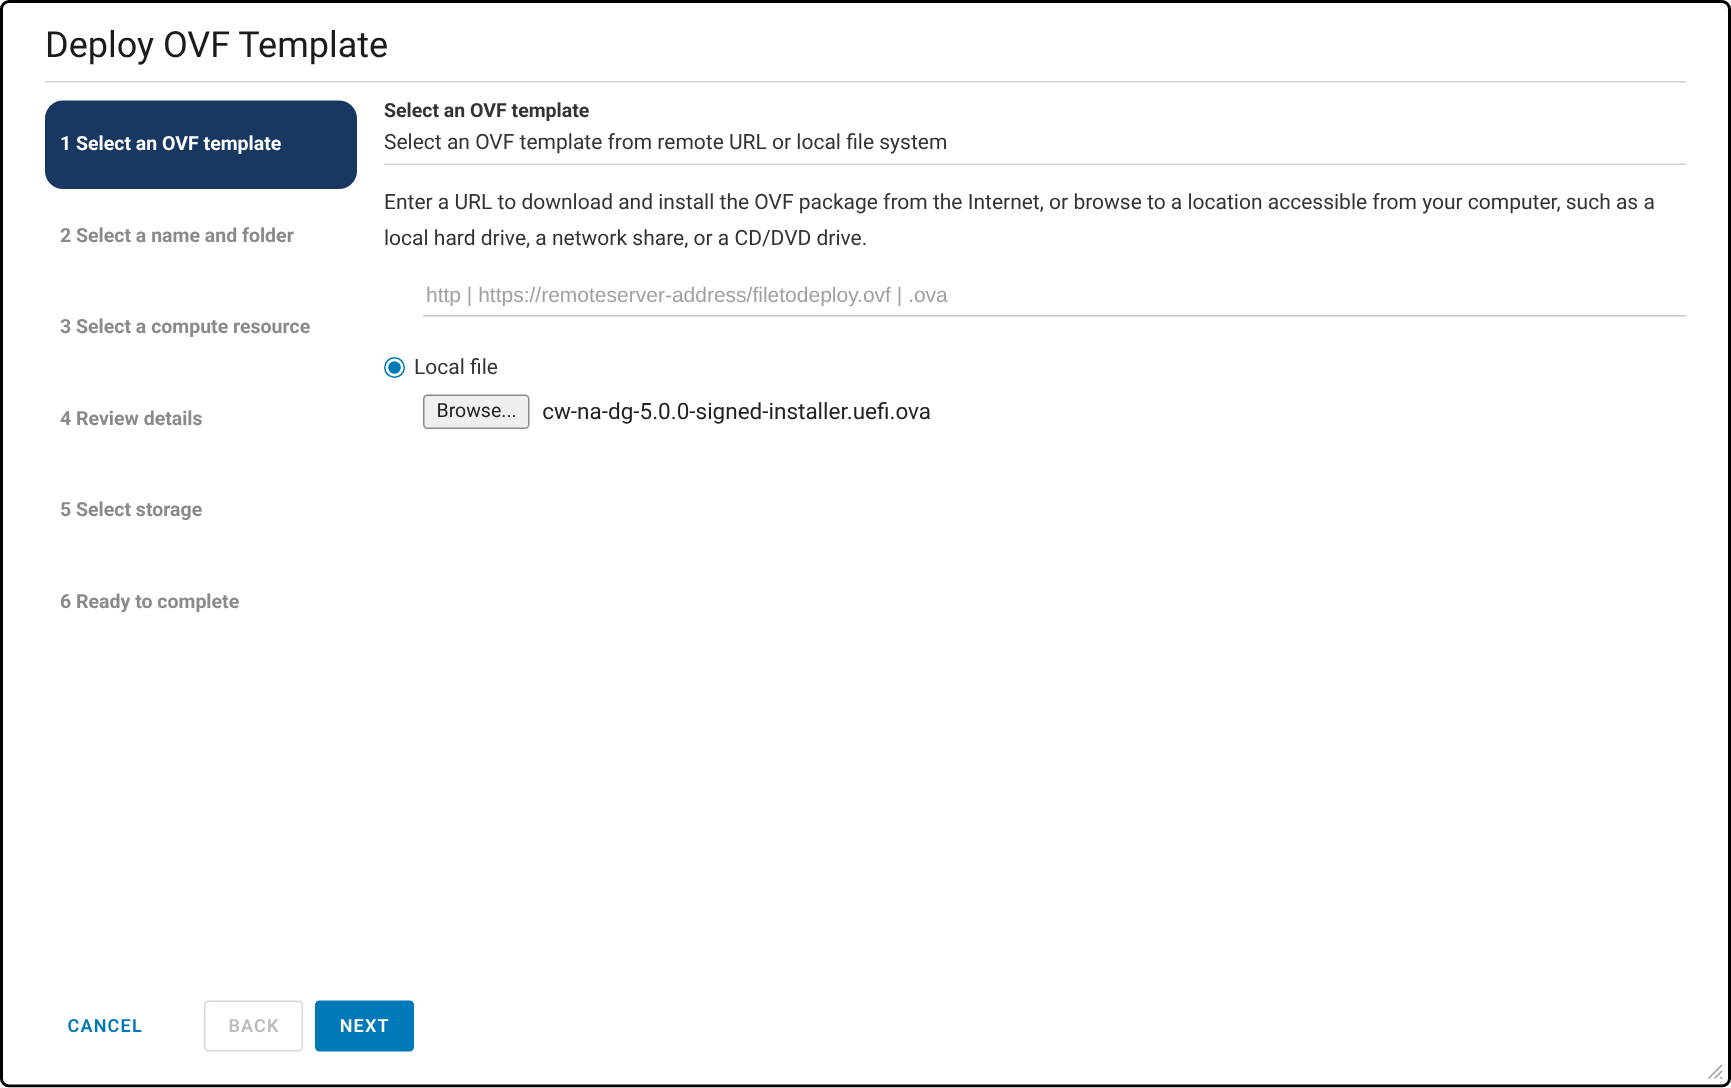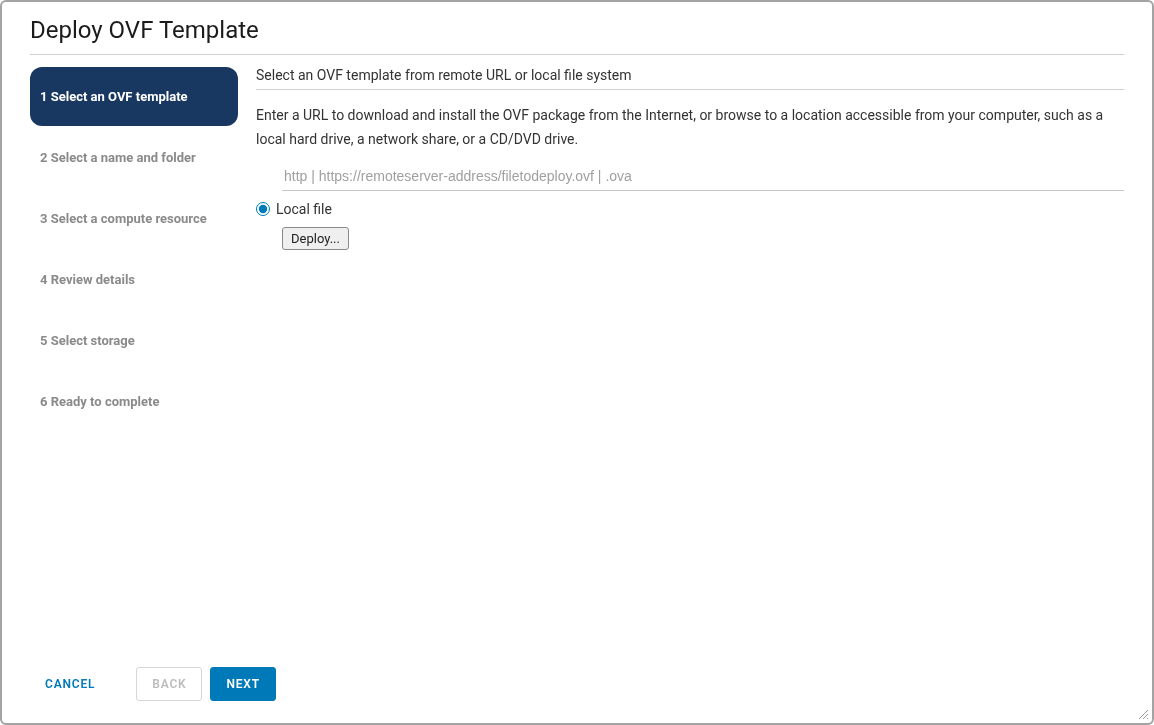"Deploy OVF Template" .dialog { border: 2px solid #a3a3a3 -> 2px solid #000000 }
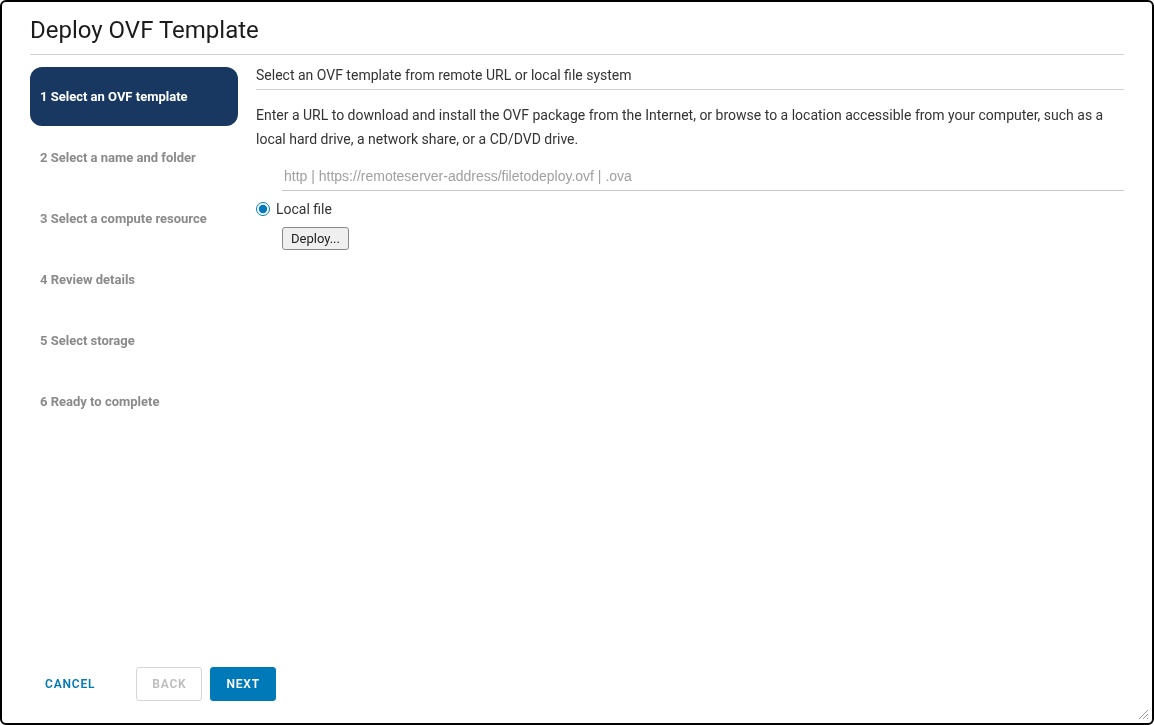"Select an OVF template" div.content-heading { html: none -> <div>Select an OVF template</div> }
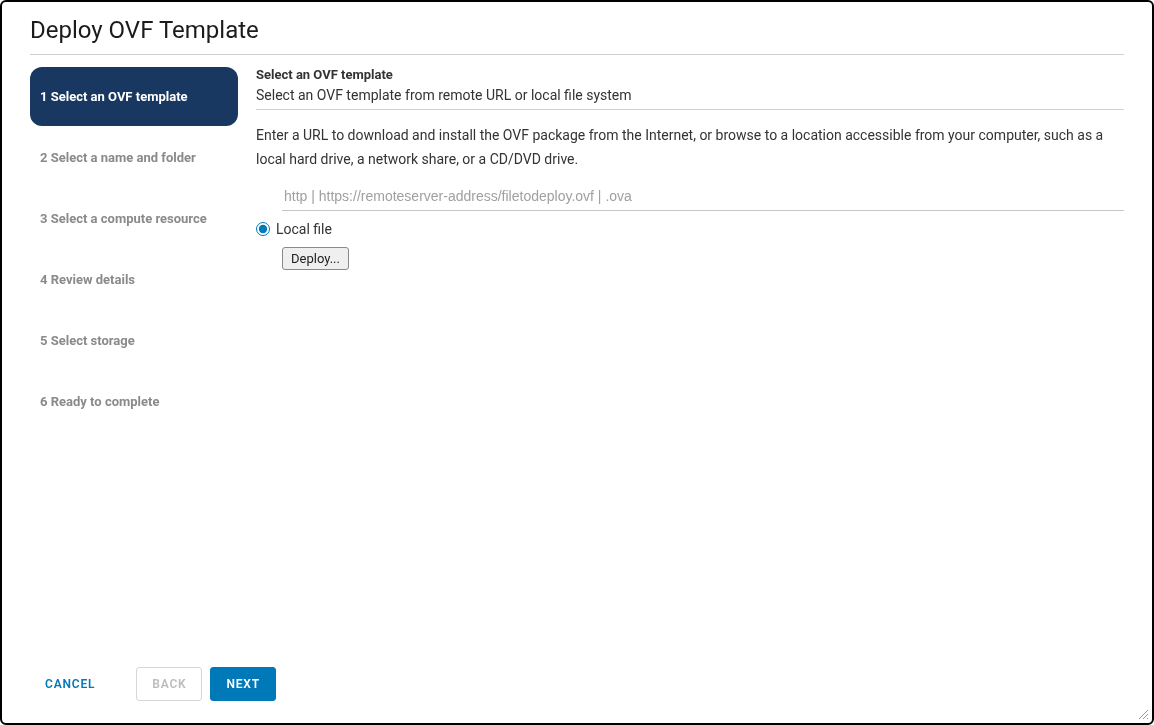"http |" .url-input-wrap { margin-bottom: 10px -> 26px }
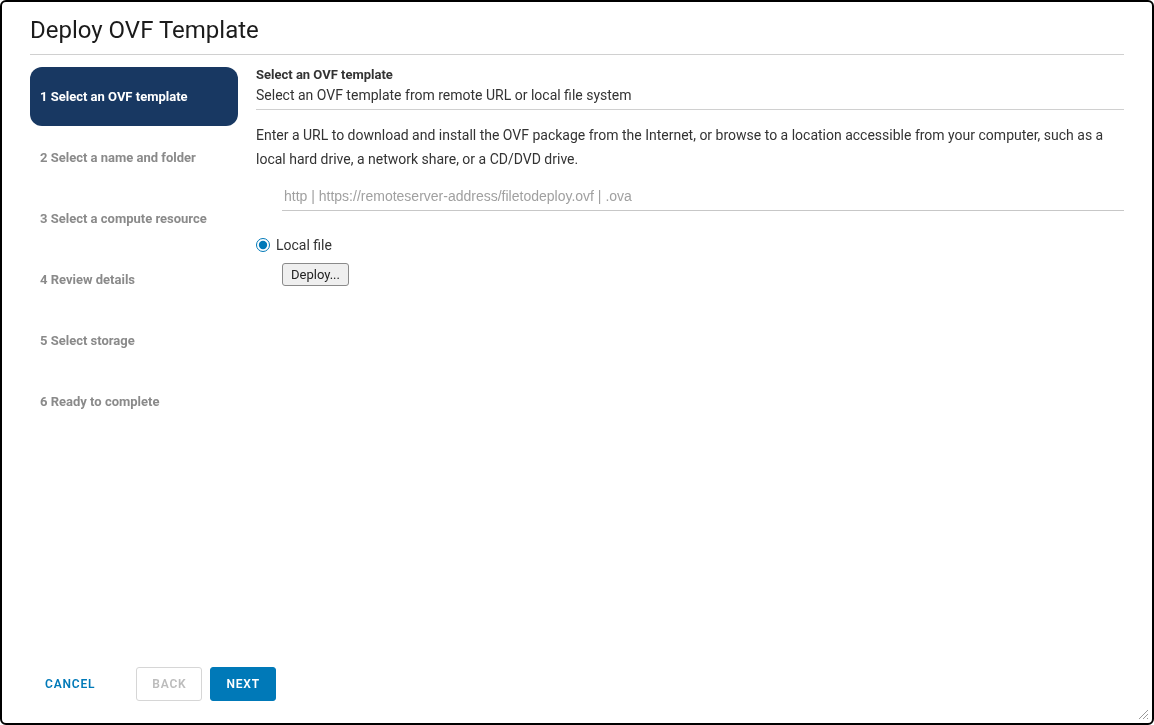"Deploy..." button.browse-btn { text: Deploy -> Browse }
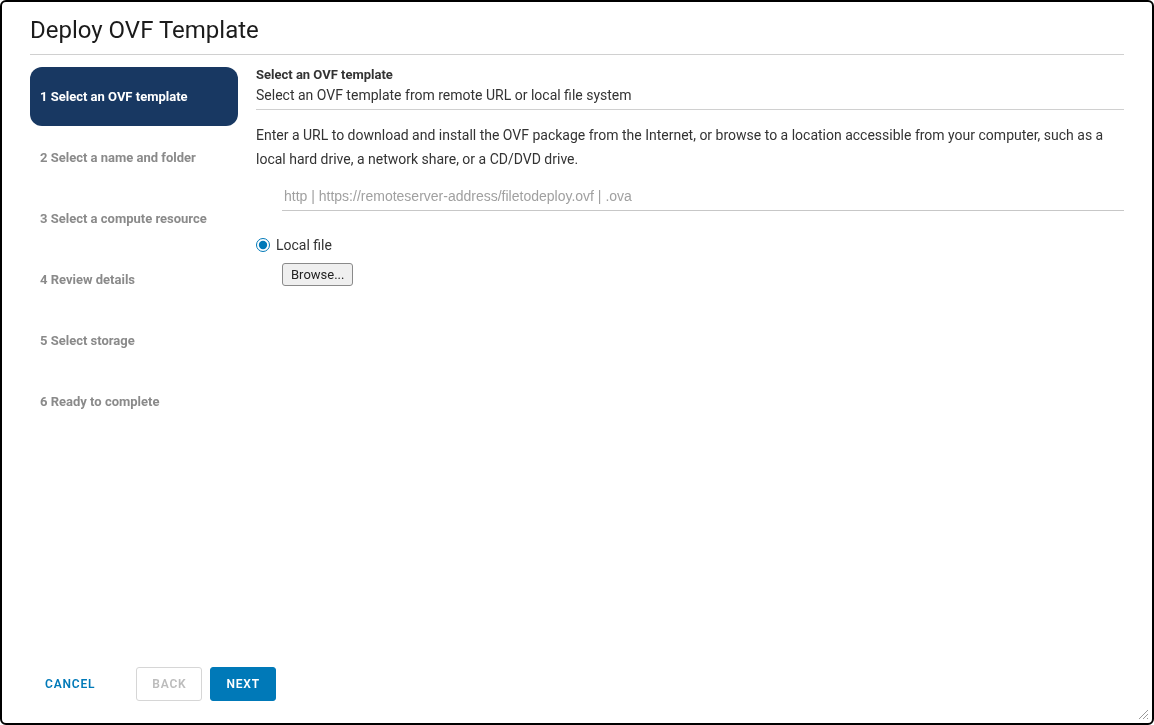"cw-na-dg-5.0.0-signed-installer.uefi.ova" span.file-name { html: none -> <span>cw-na-dg-5.0.0-signed-installer.uefi.ova</span> }
